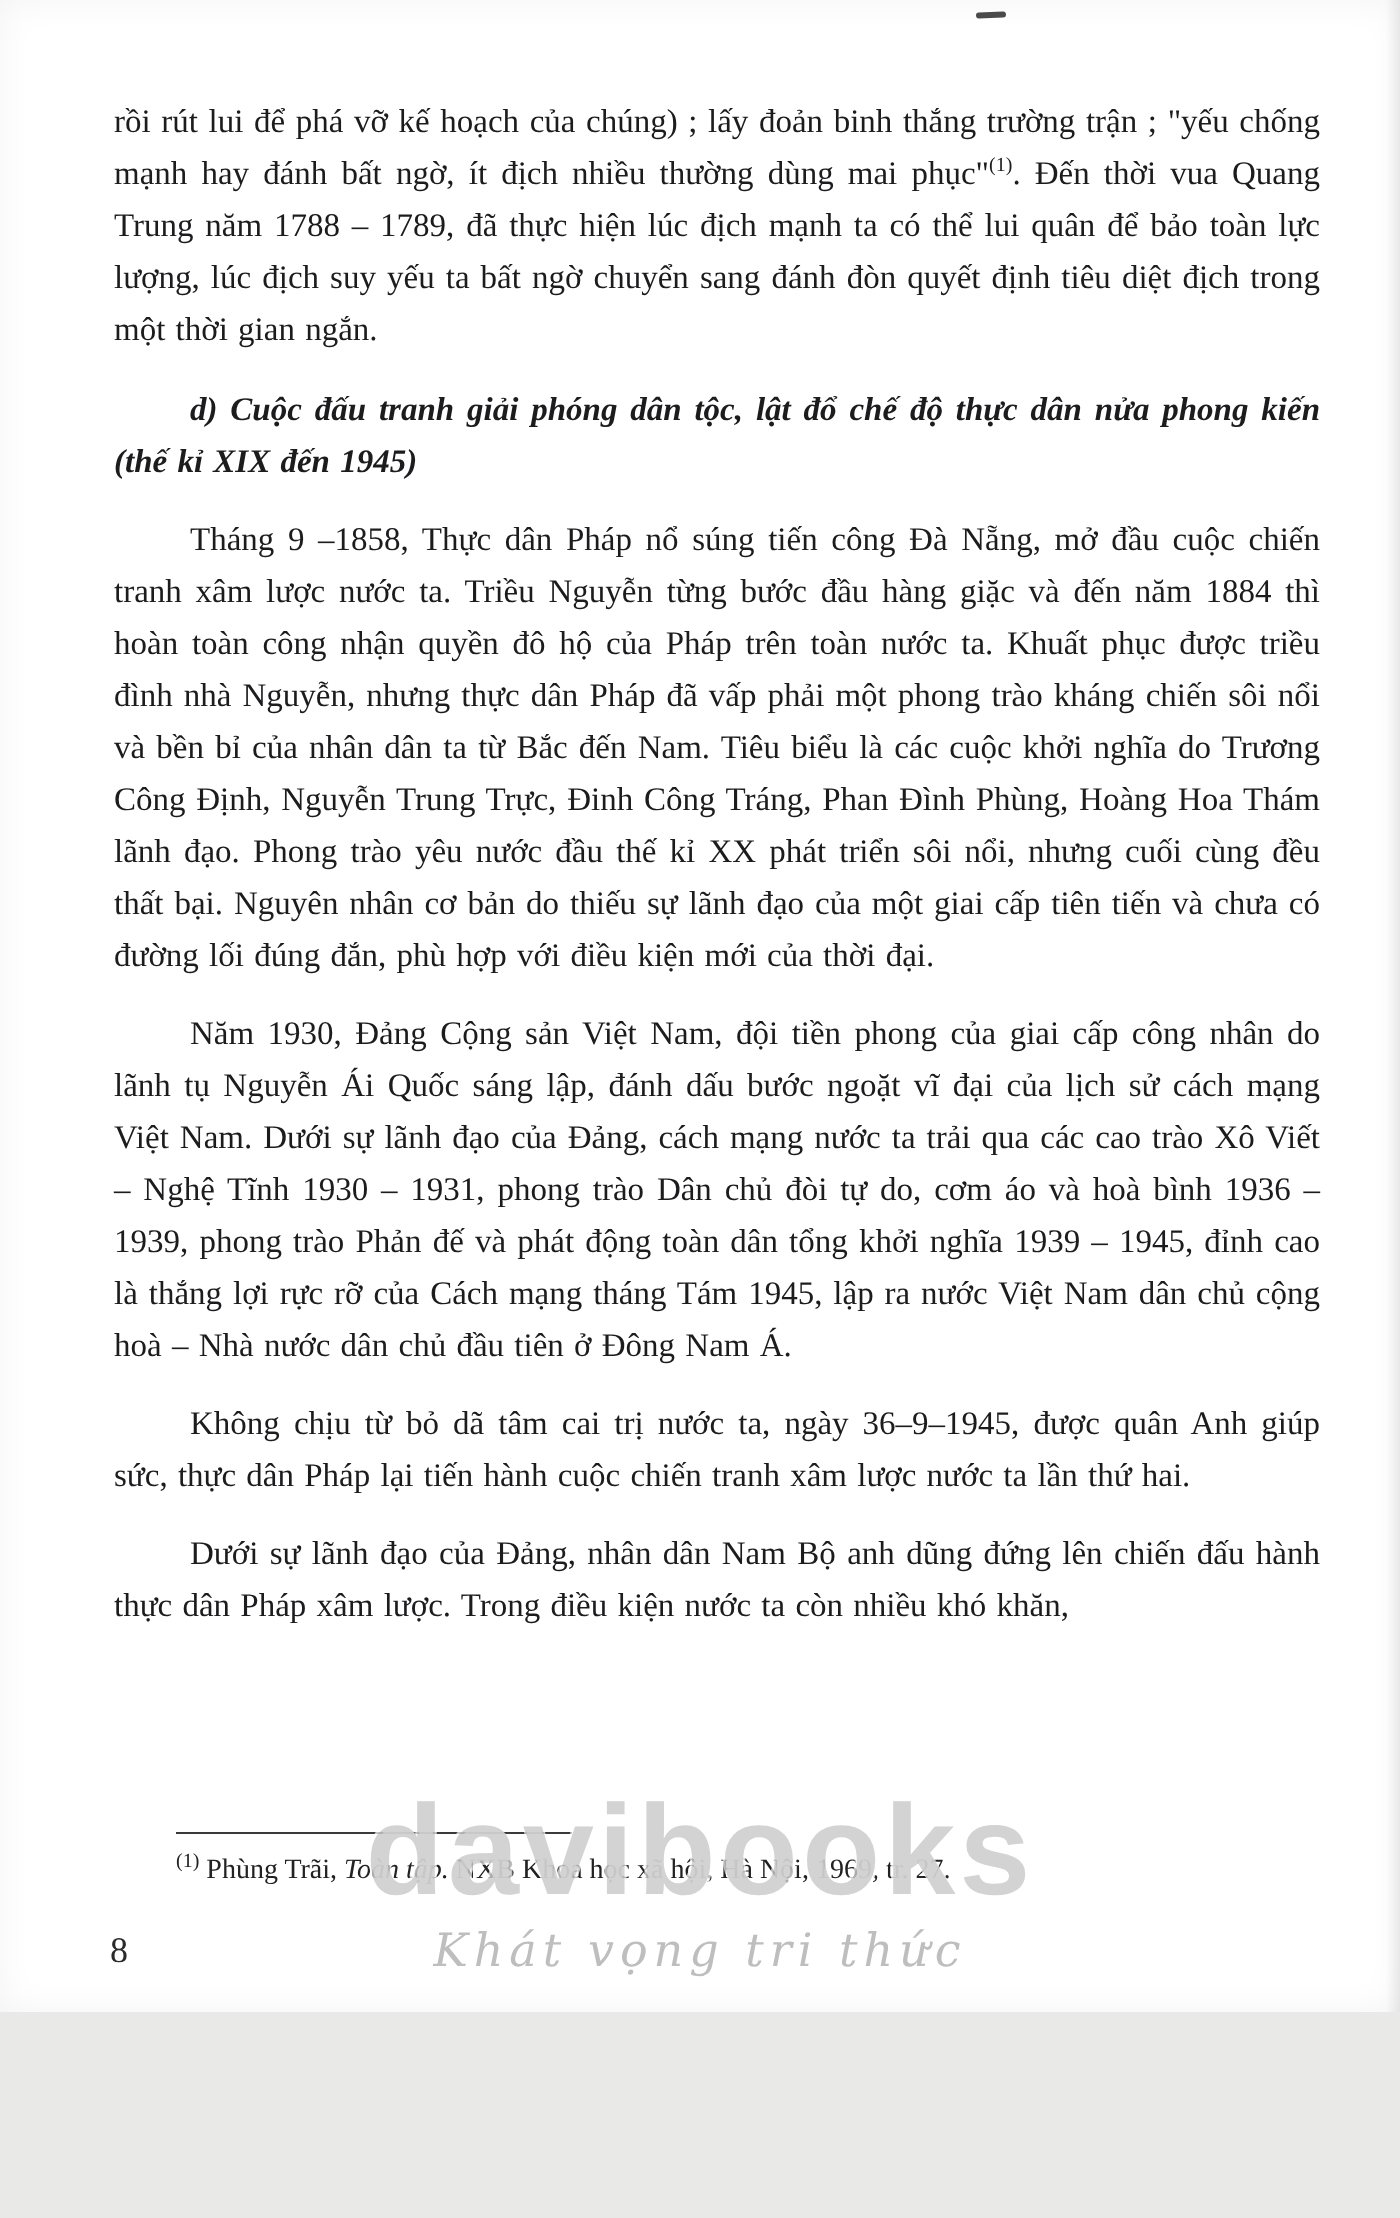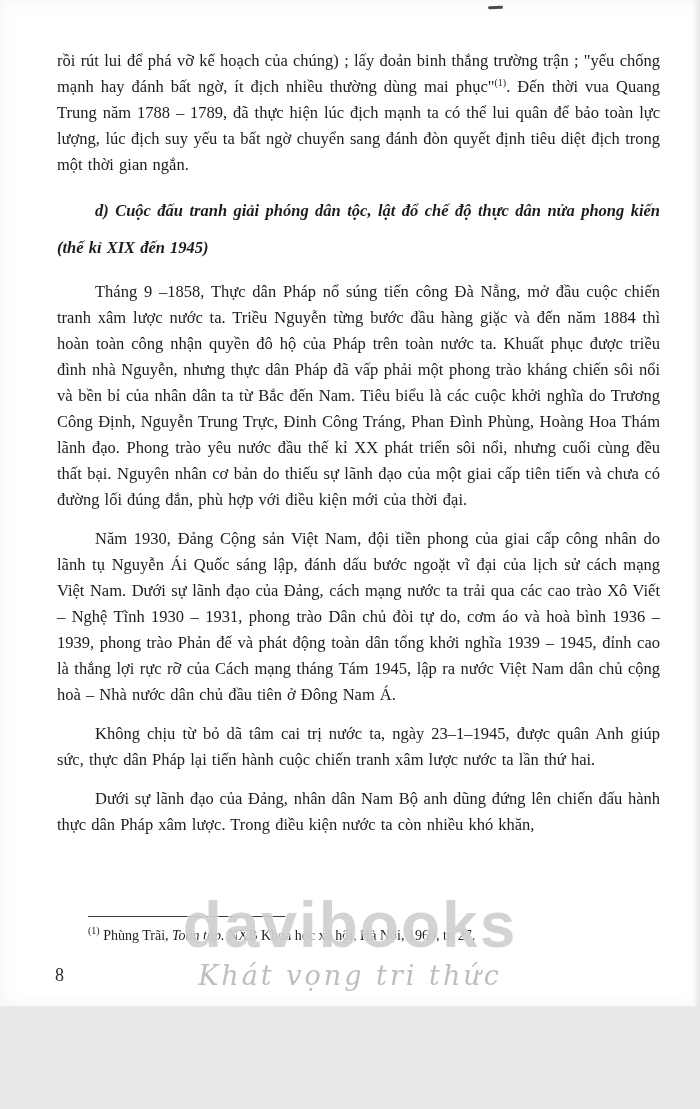"d) Cuộc đấu tranh giải" .heading { line-height: 37px -> 26px }
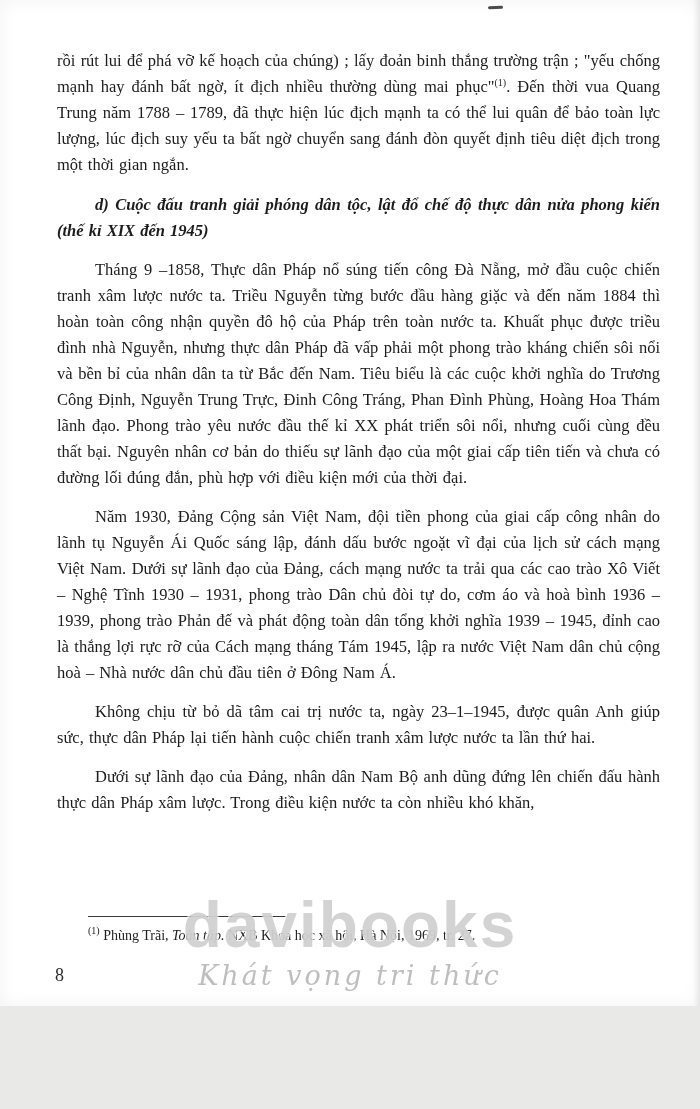"Không chịu từ bỏ dã" p.para { text: 23–1 -> 36–9 }
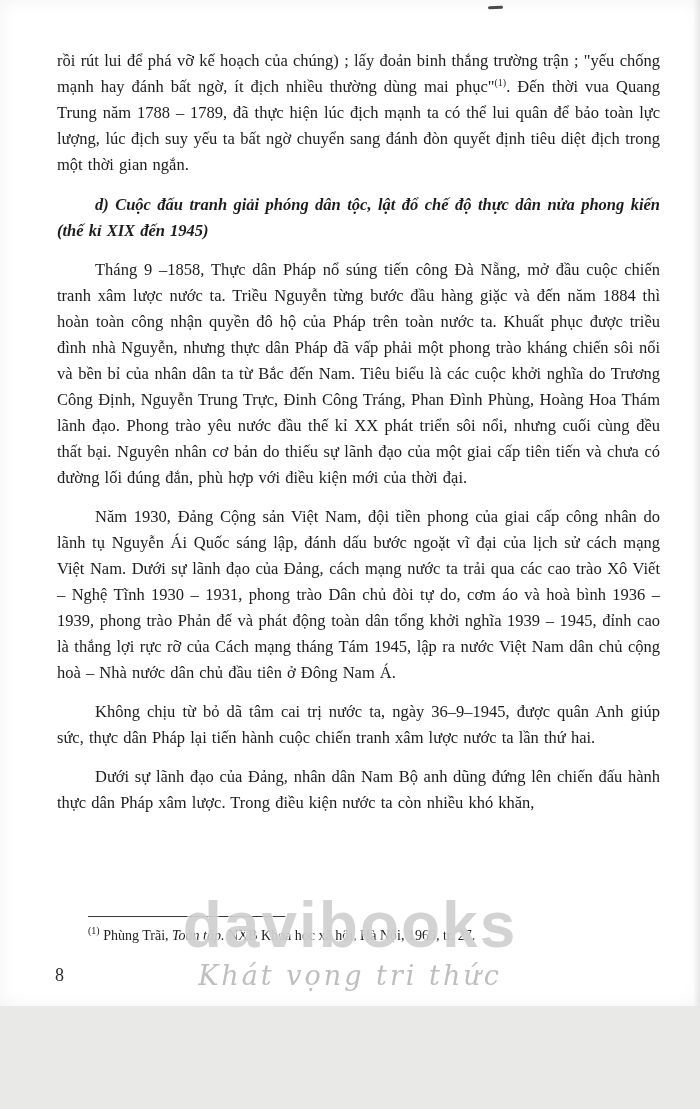"Khát vọng tri thức" .wm-tagline { font-size: 27px -> 23px }
